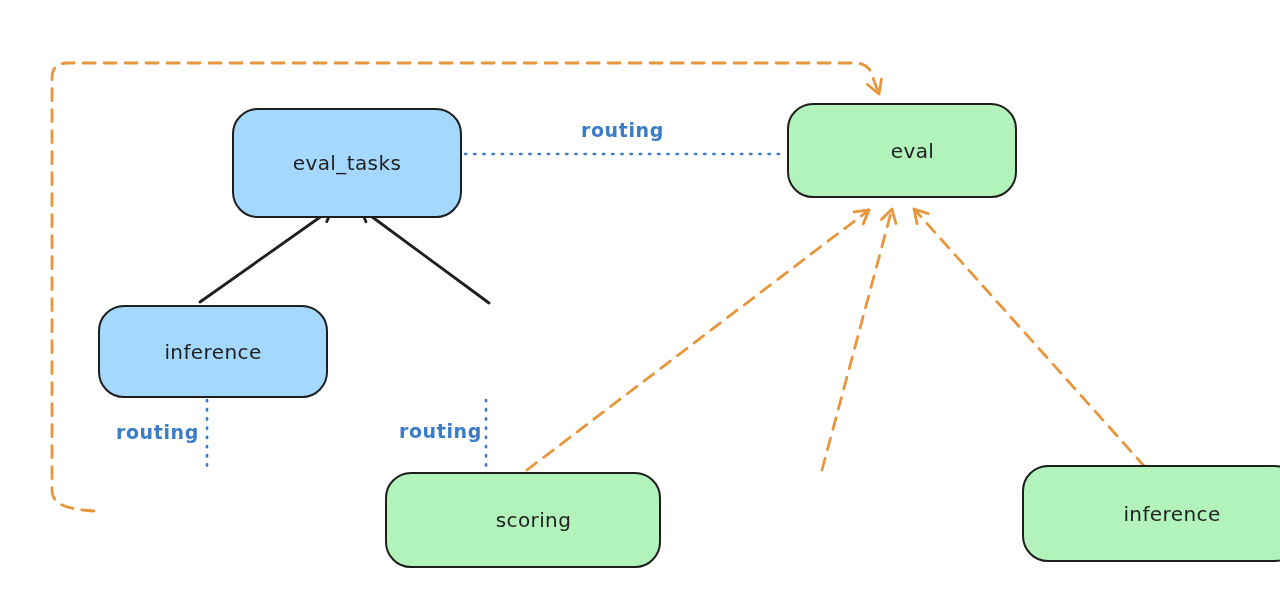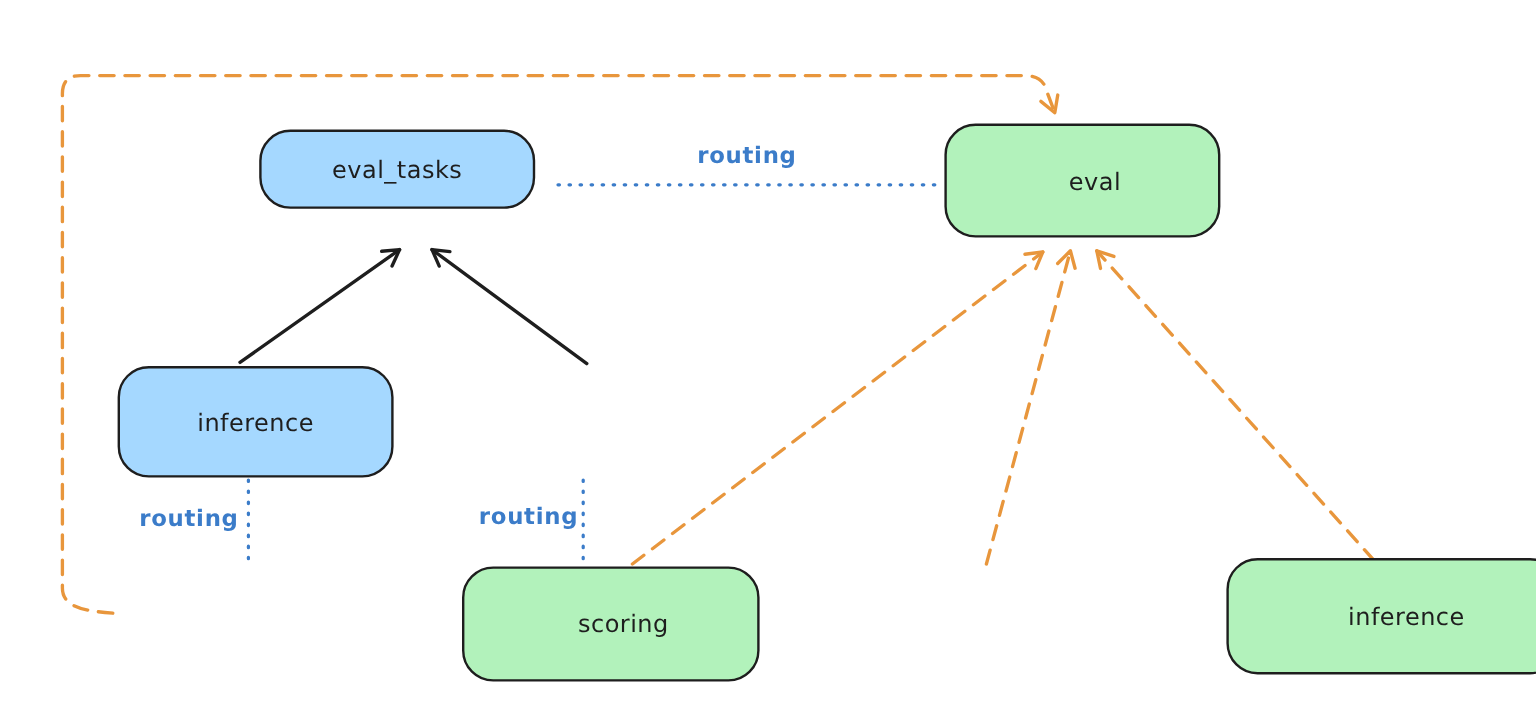"eval_tasks" #n-eval_tasks { height: 66px -> 110px; left: 216px -> 232px }
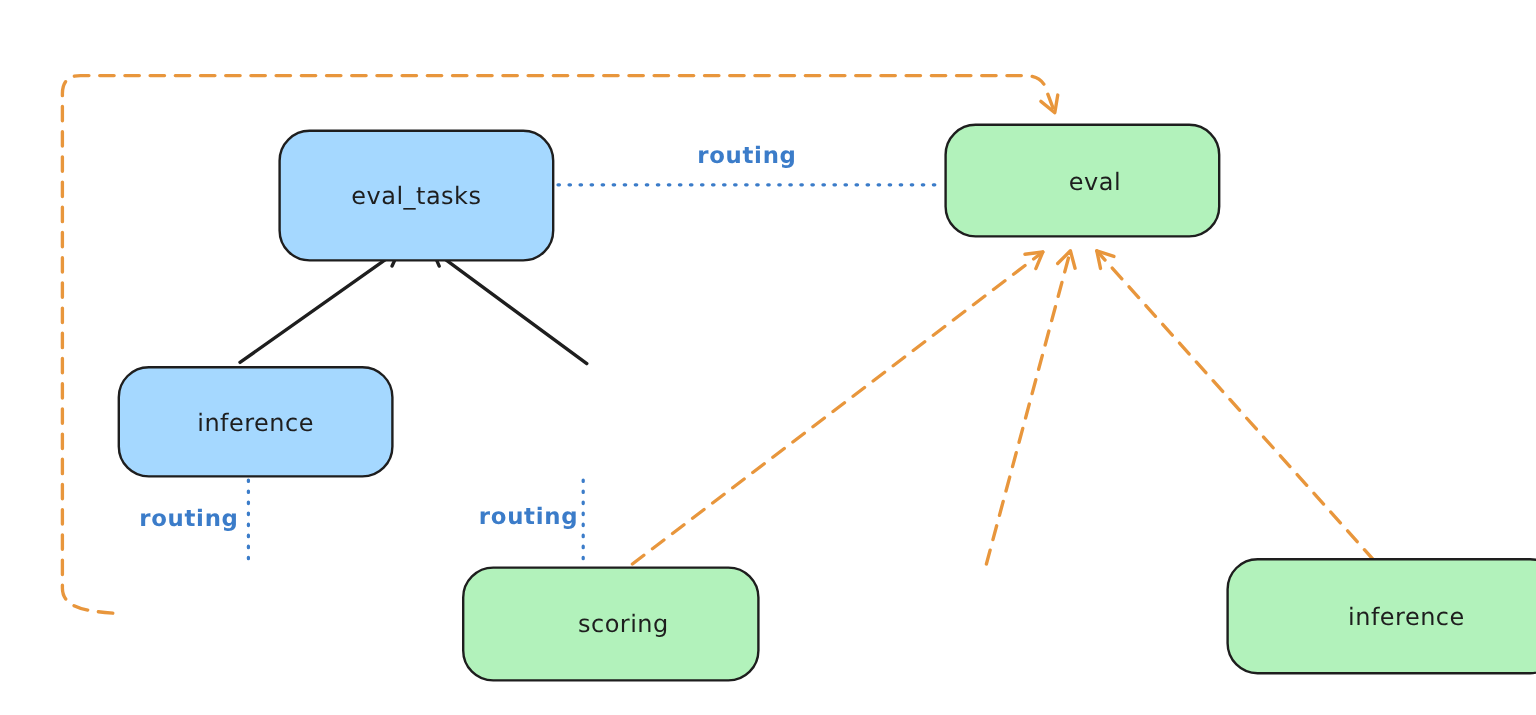"scoring" #n-scoring { width: 248px -> 276px }
